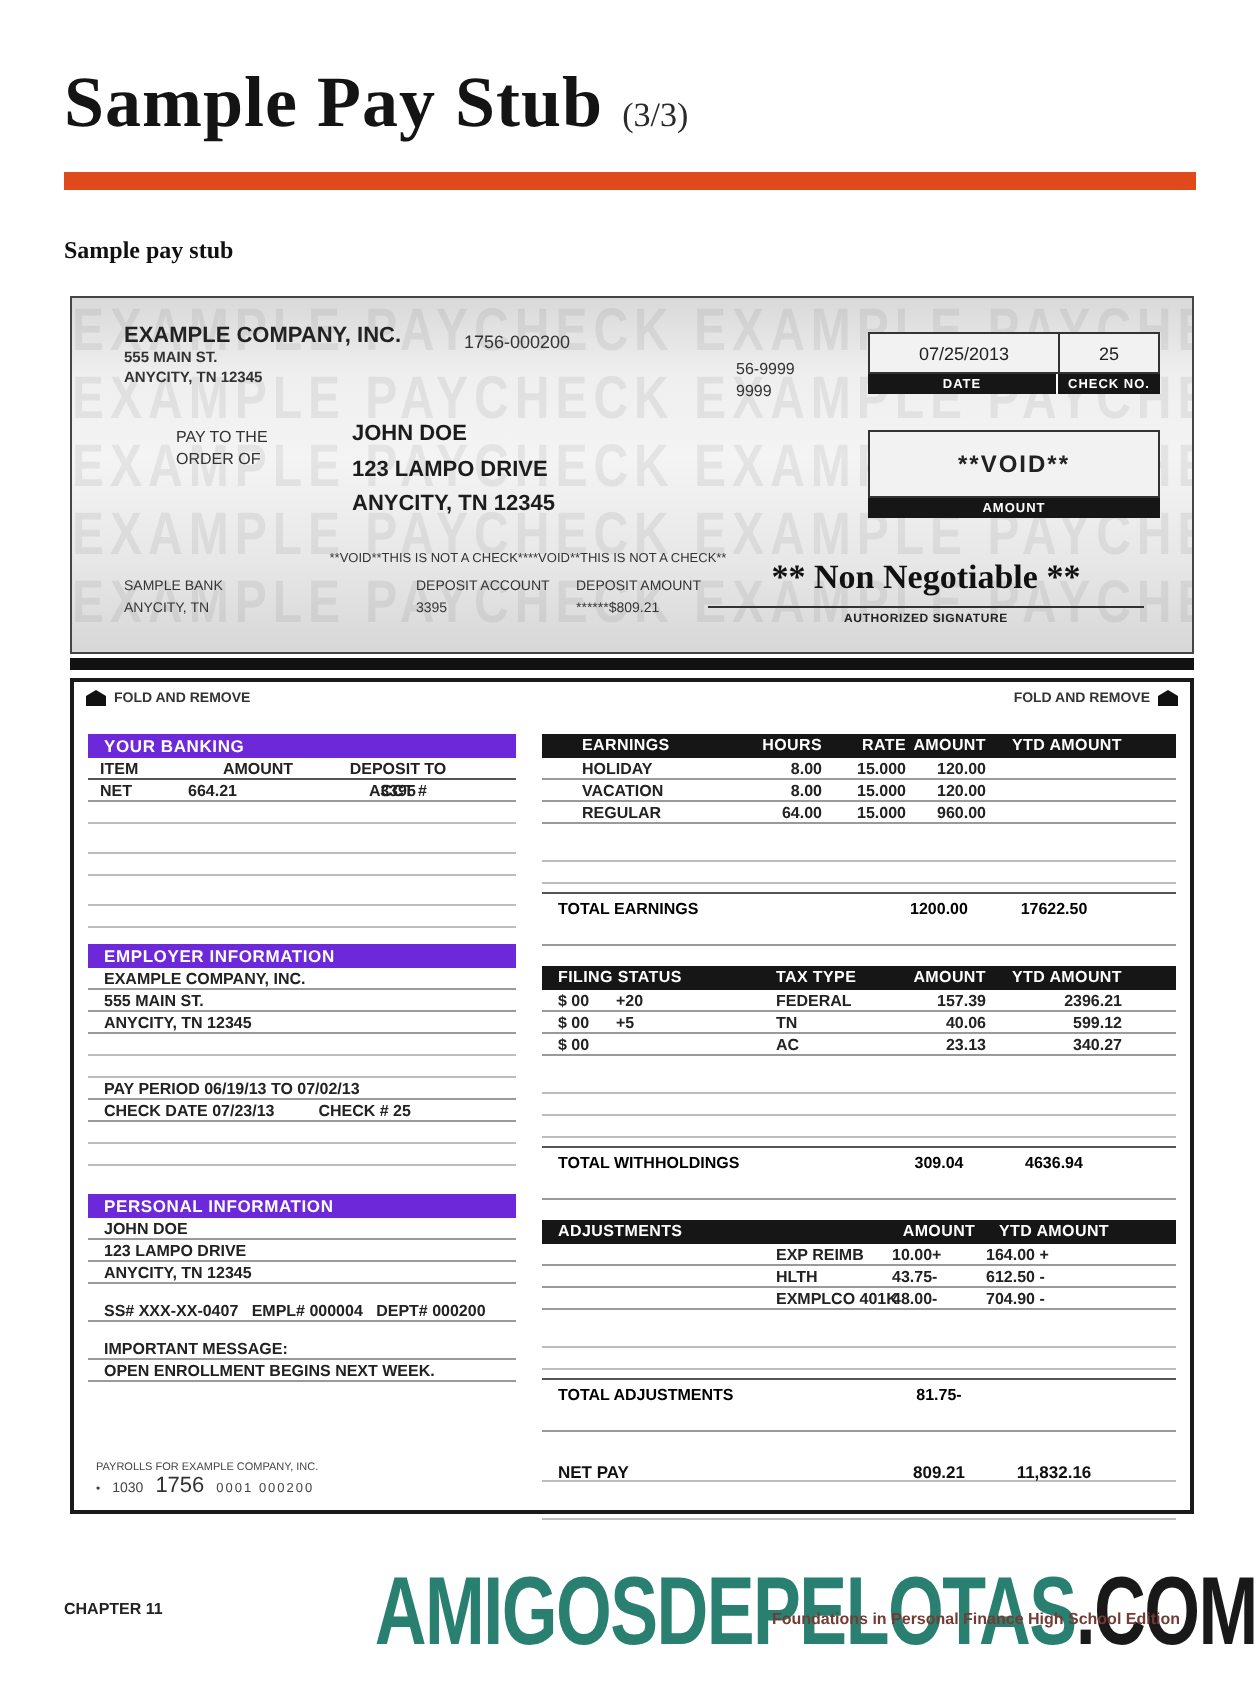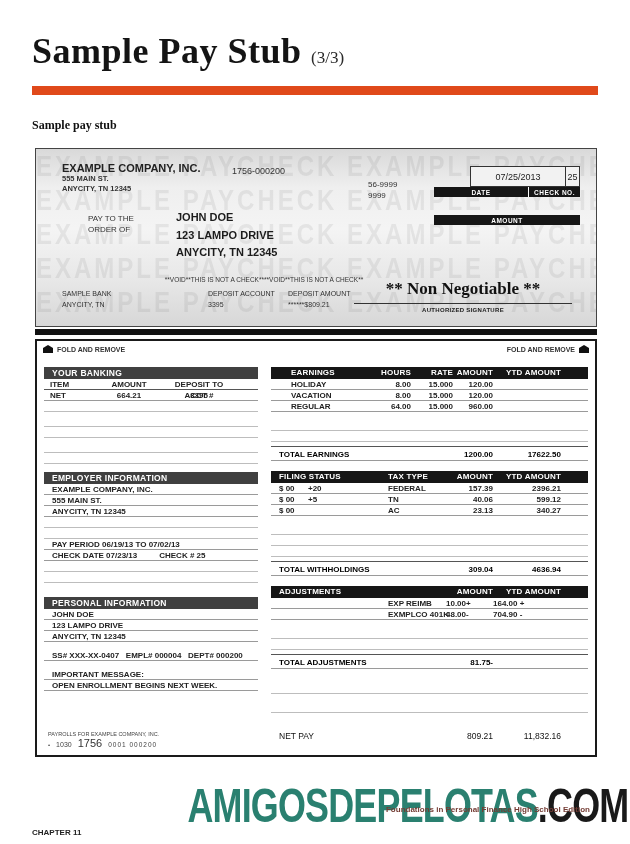"07/25/2013" .mini-box { margin-left: 36px -> none }
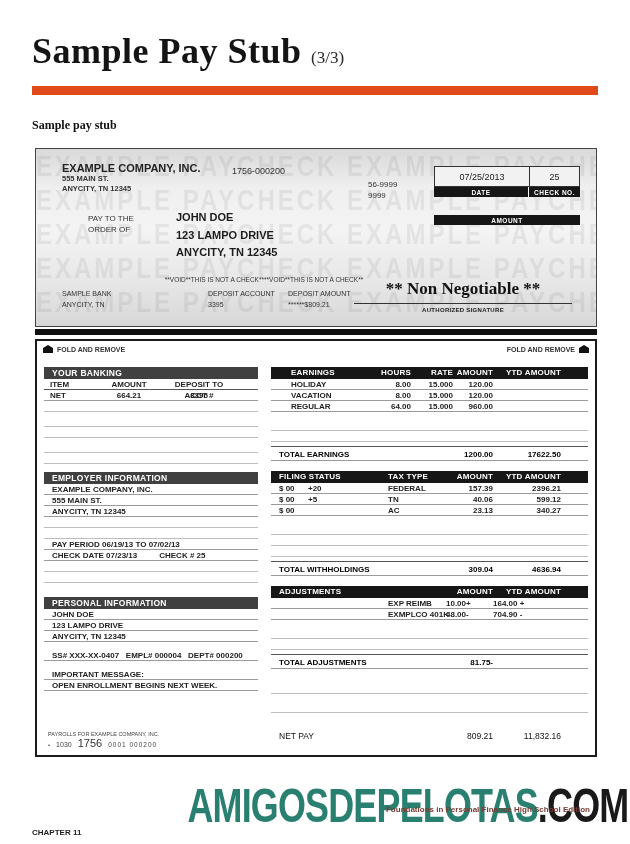"**VOID**" div.mini-box { html: none -> <div> <span>**VOID**</span> </div> }
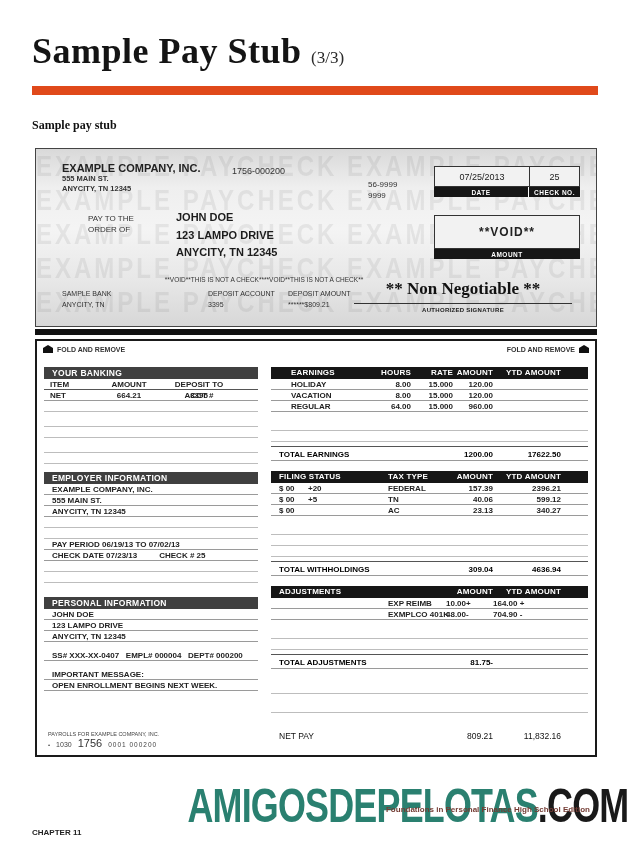"YOUR BANKING" .secbar { background: #404040 -> #6d28d9 }
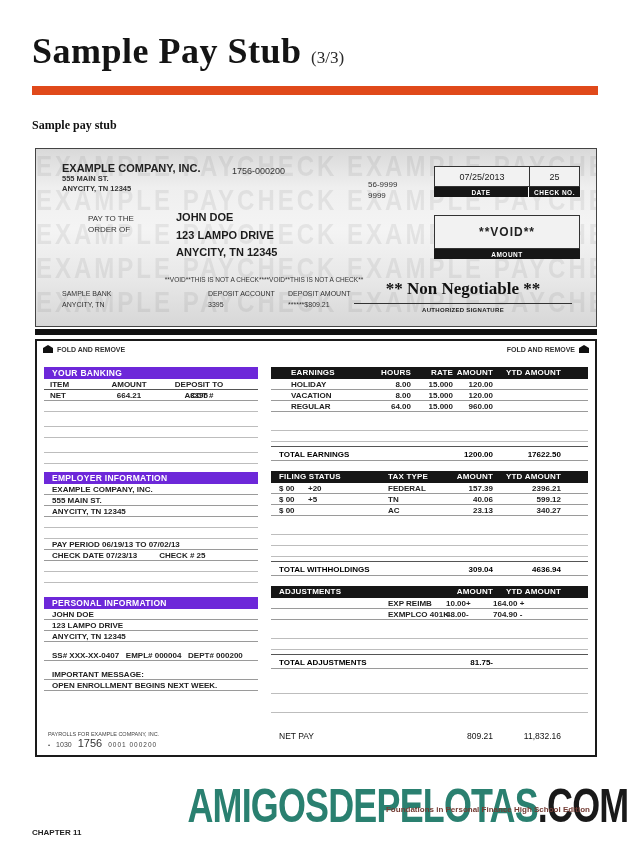"664.21" .bank-grid .c1 { text-align: center -> left }
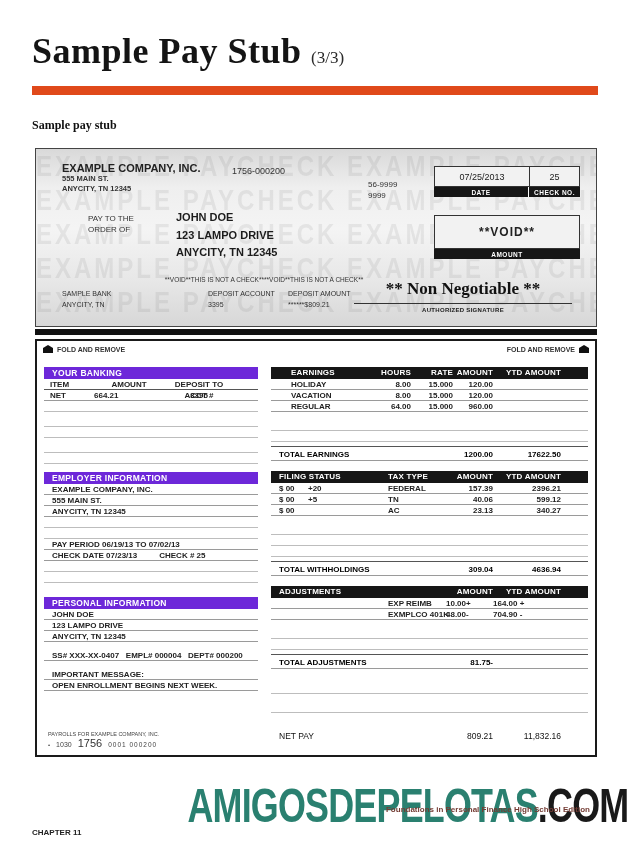"TOTAL EARNINGS" .total-row { height: 15px -> 27px }
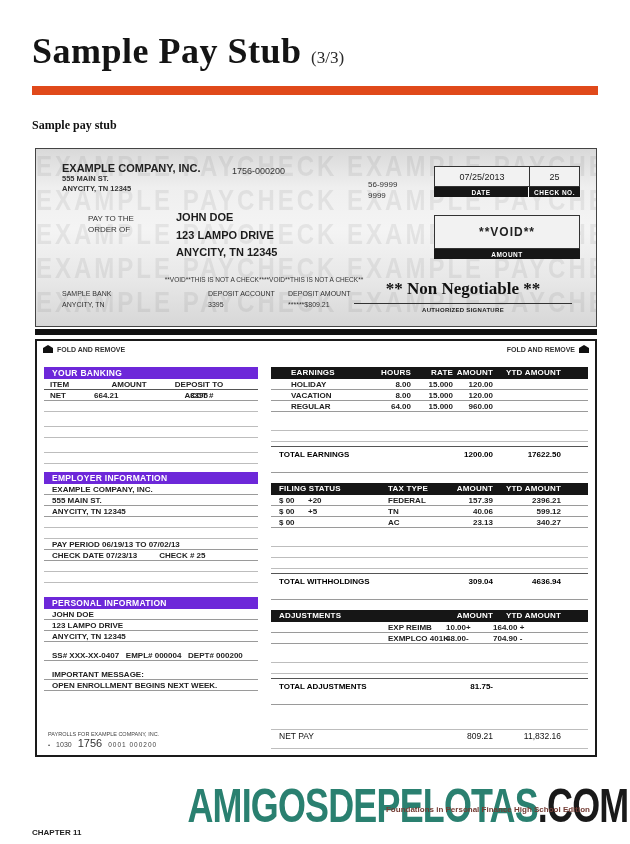"1200.00" .tot-grid .v { text-align: right -> center }
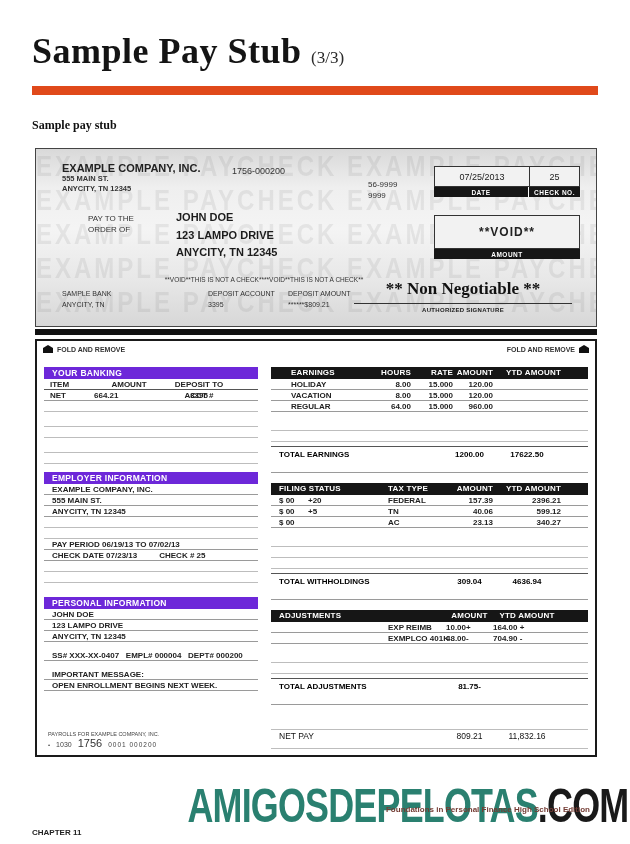"HLTH" div.row { html: none -> <div> <span></span> <span>HLTH</span> <span>43.75-</span> <span>612.50 -</span> </div> }
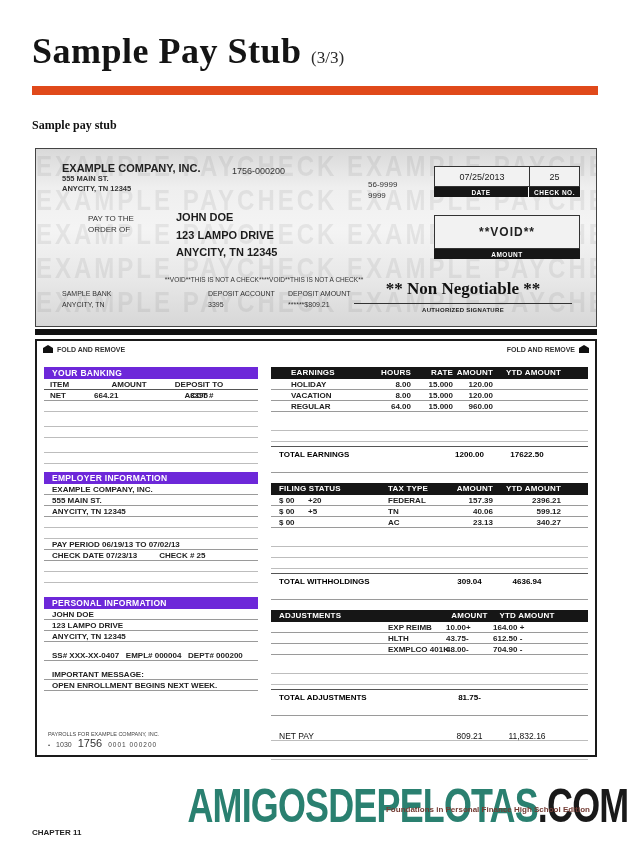"NET PAY" .netpay-row { font-weight: normal -> bold }
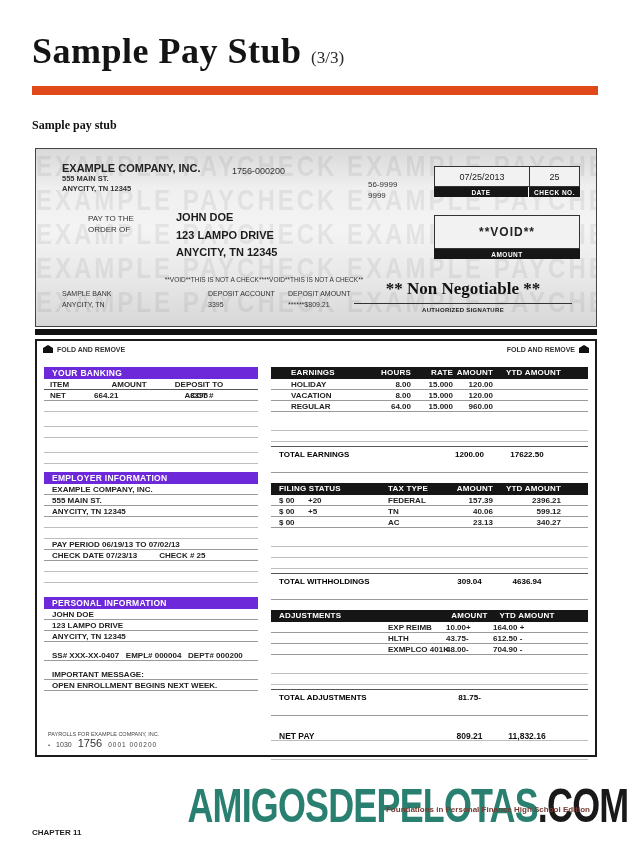"CHAPTER 11" .chapter { top: 828px -> 800px }
